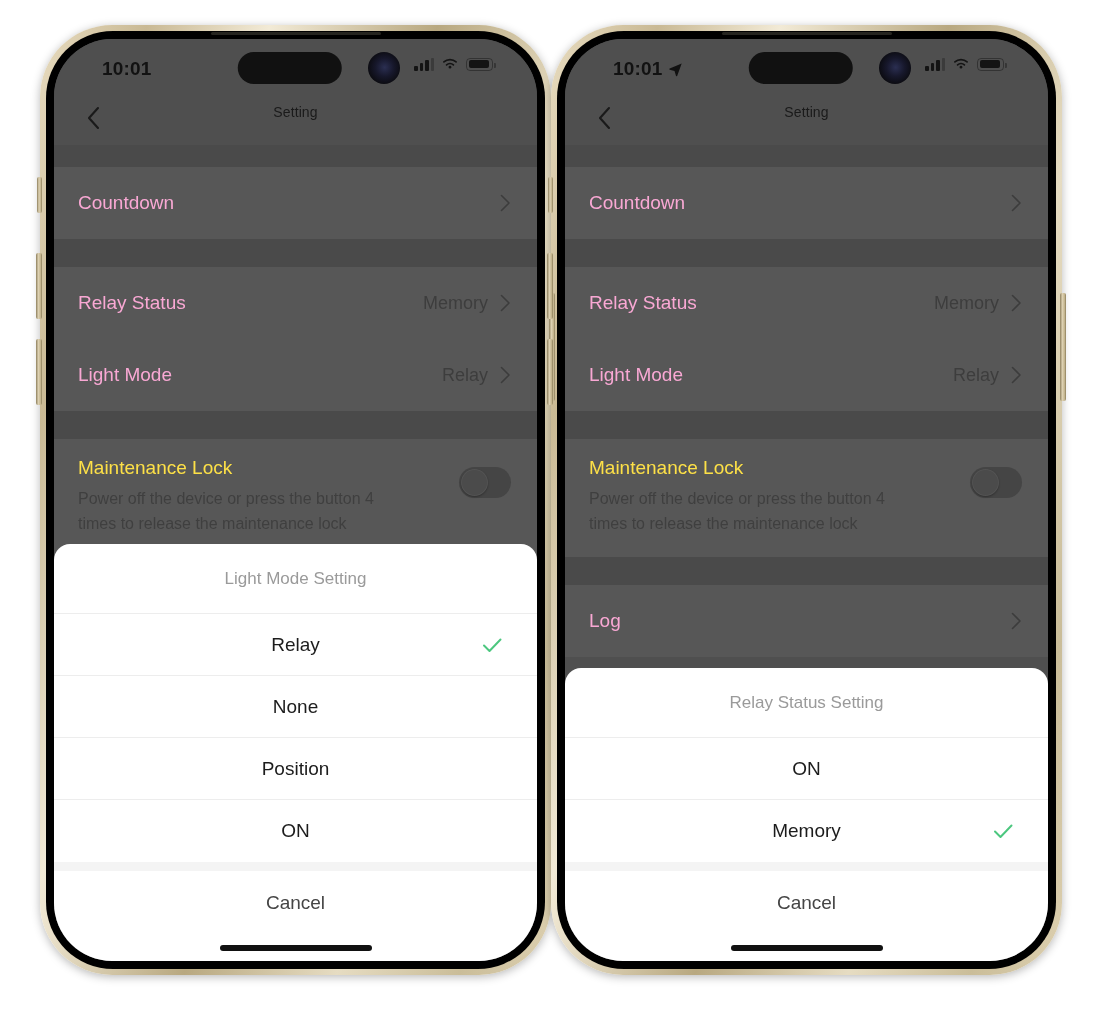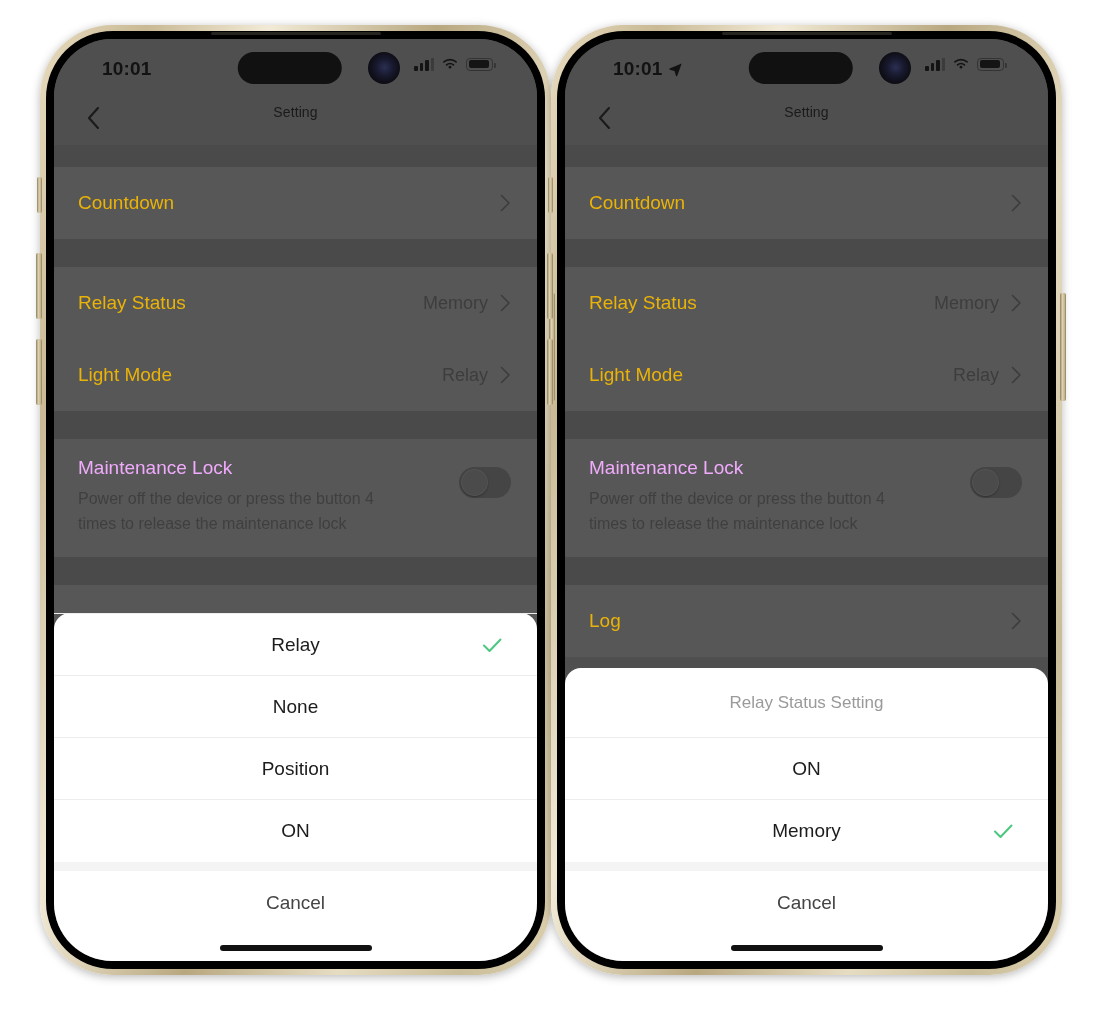"Countdown" .row-label { color: #eab308 -> #f9a8d4 }
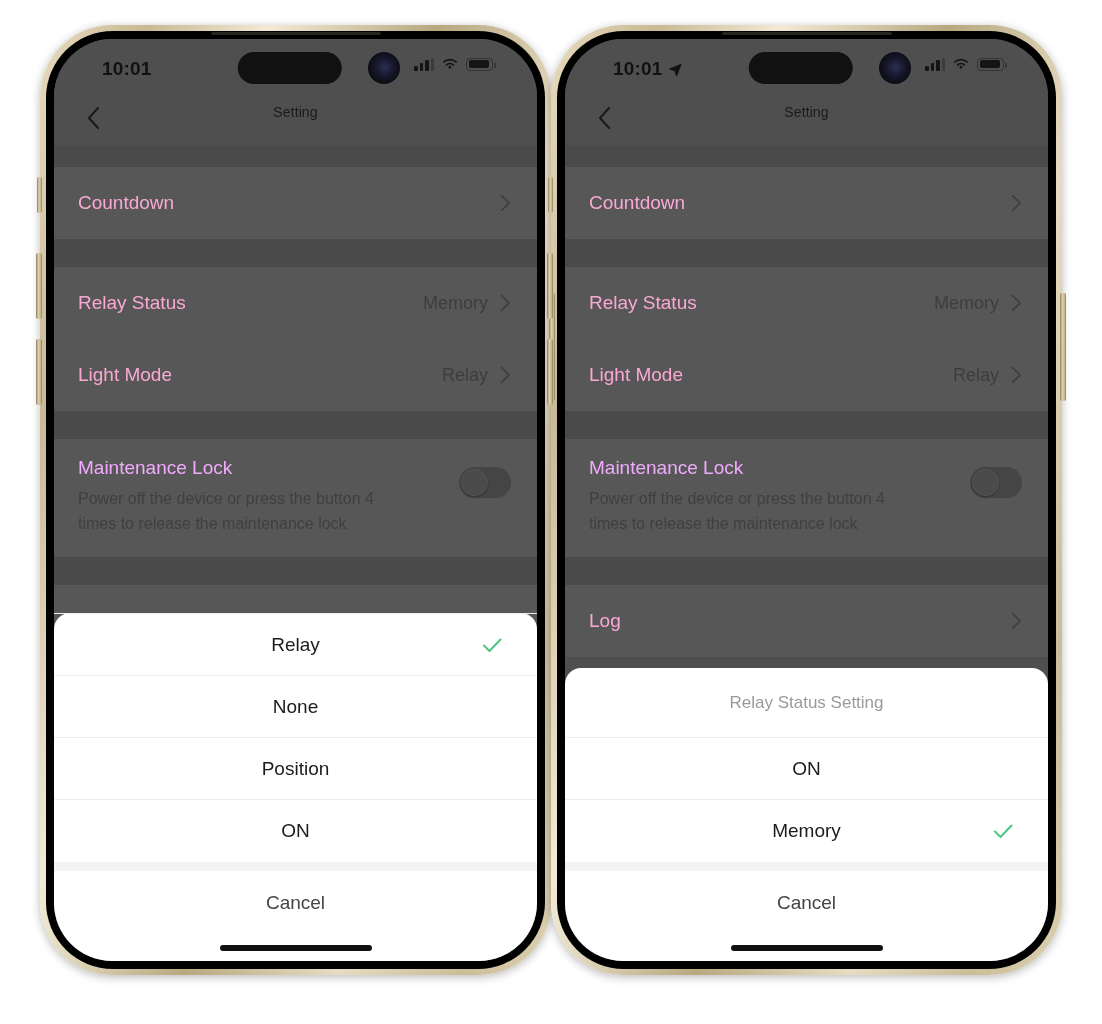"Maintenance Lock" .lock-title { color: #f0abfc -> #fde047 }
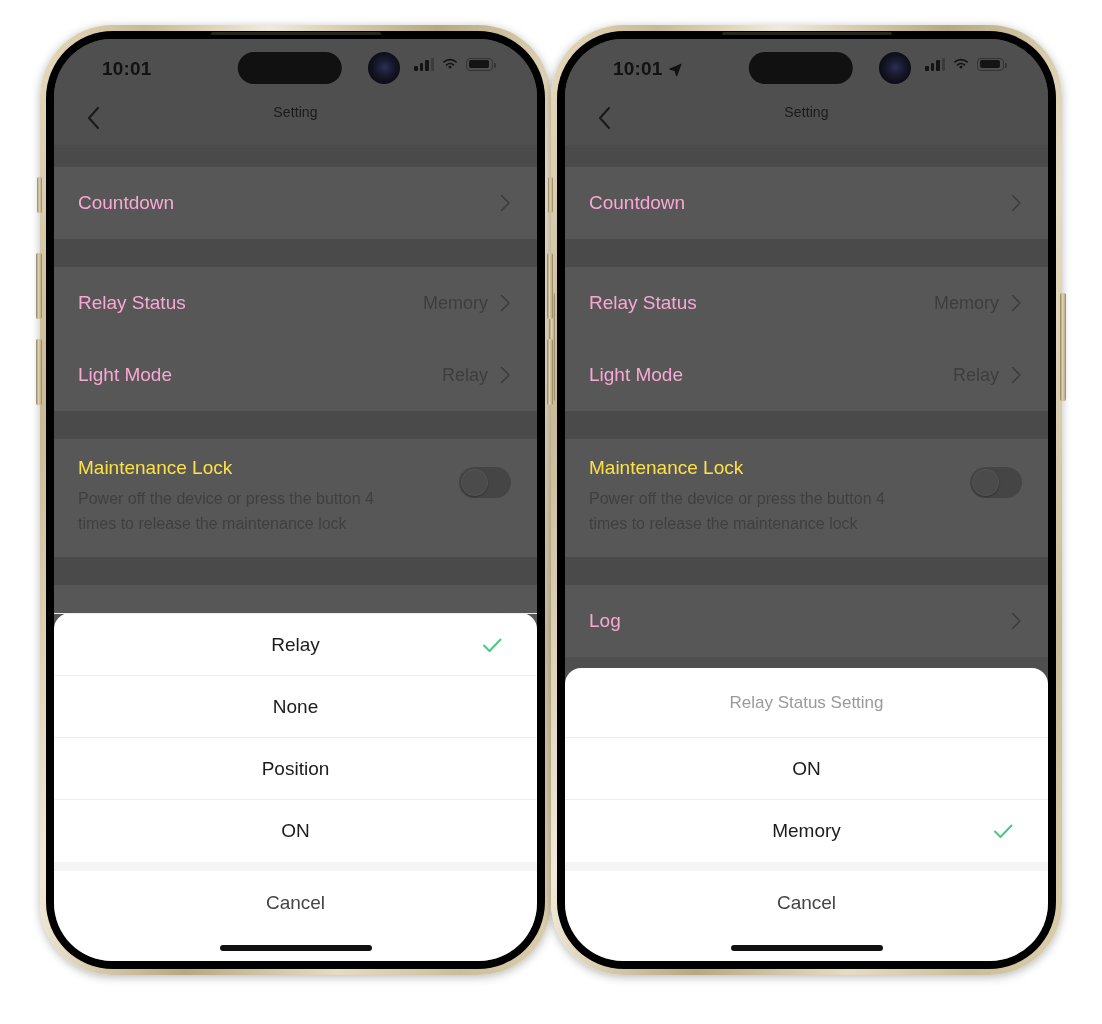"Light Mode Setting" div.sheet-title { html: none -> <div>Light Mode Setting</div> }
